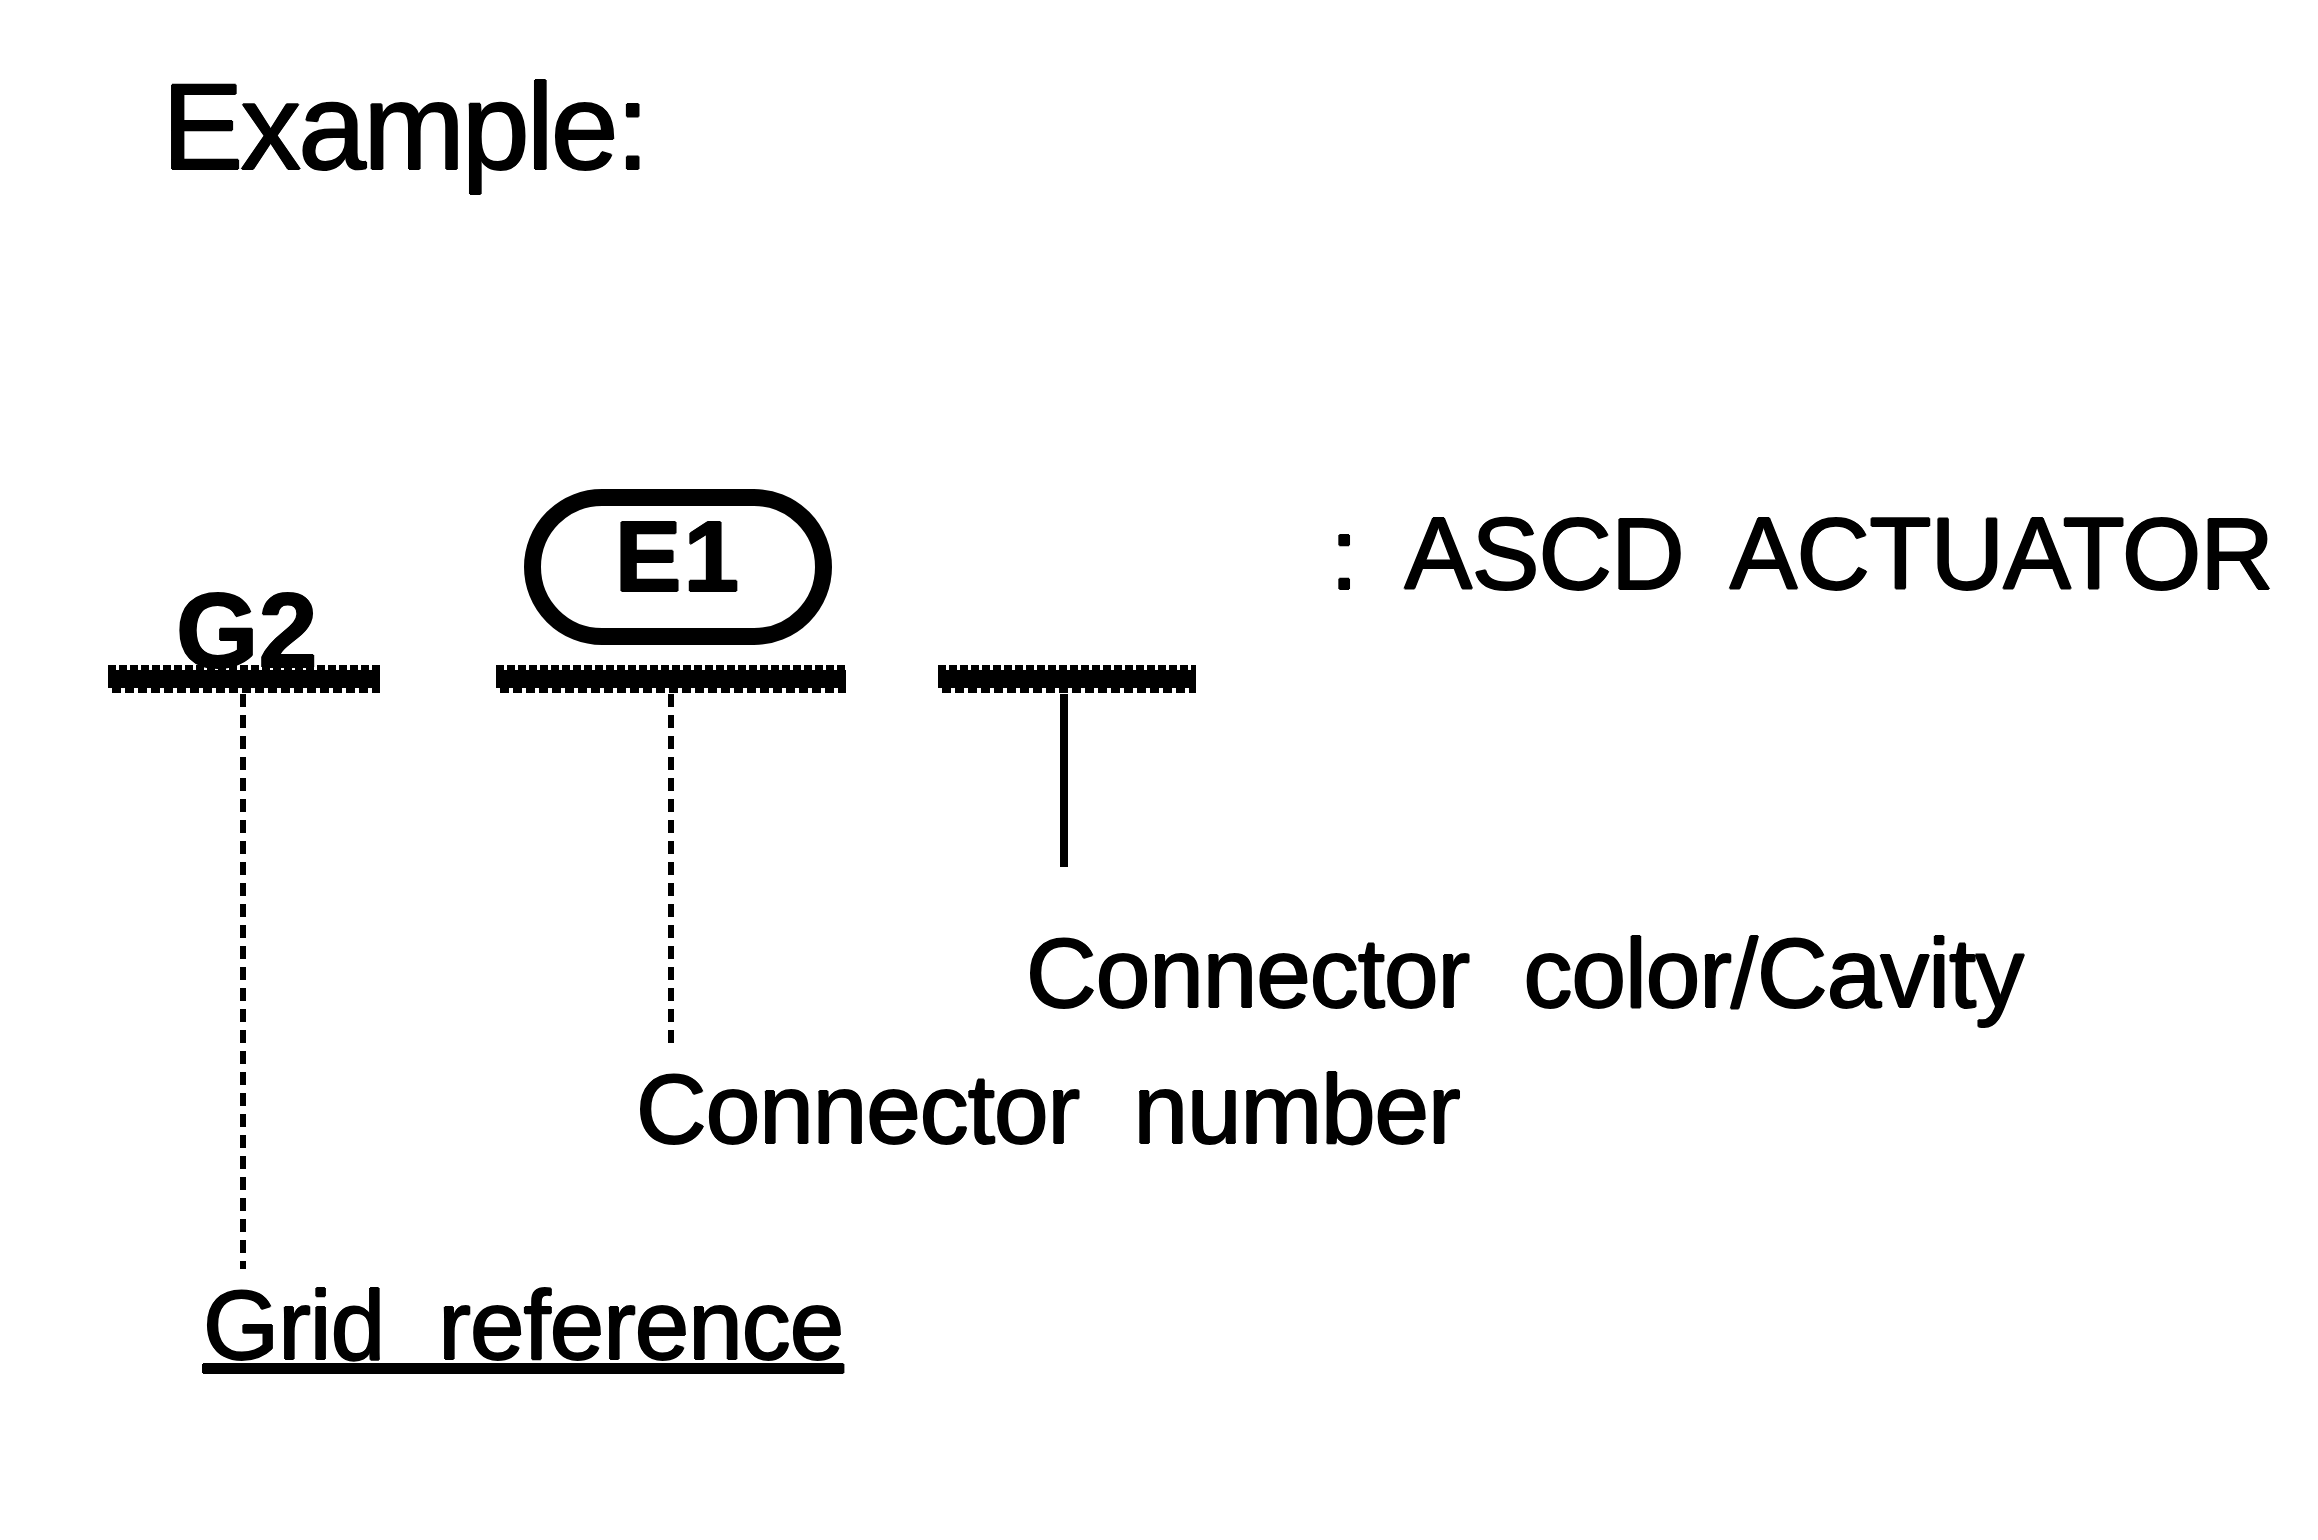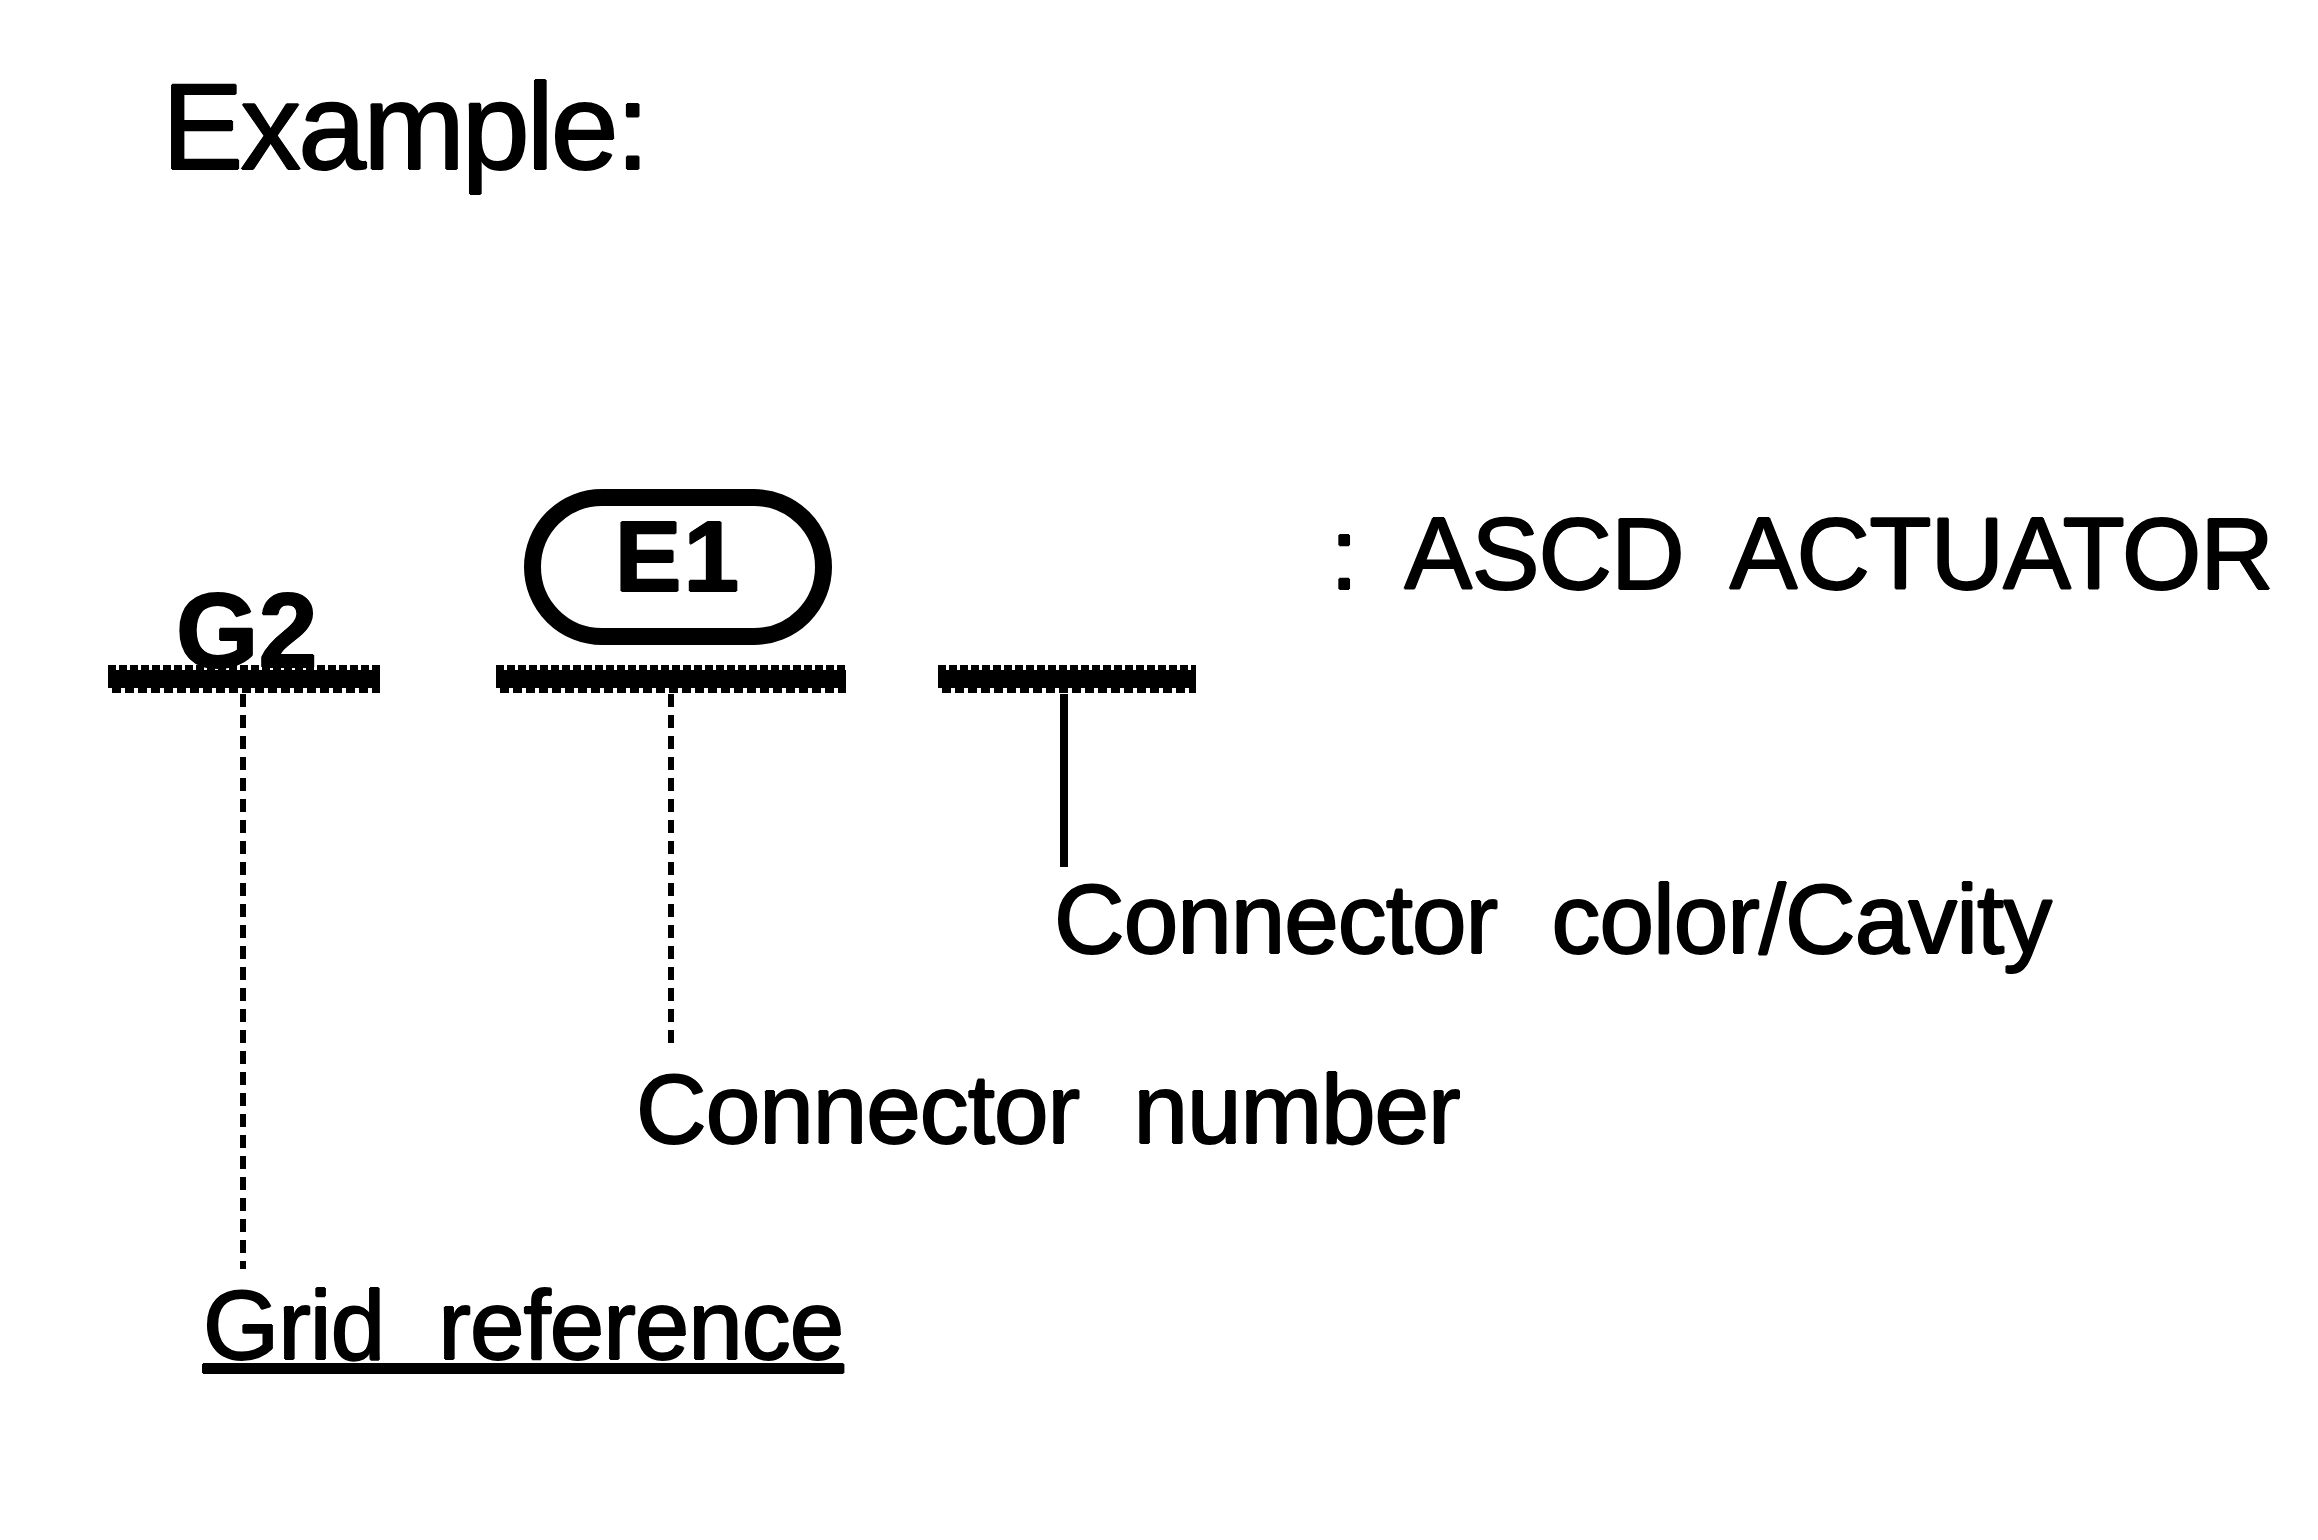"Connector color/Cavity" .label-color { margin-left: 28px -> none; top: 870px -> 924px }
